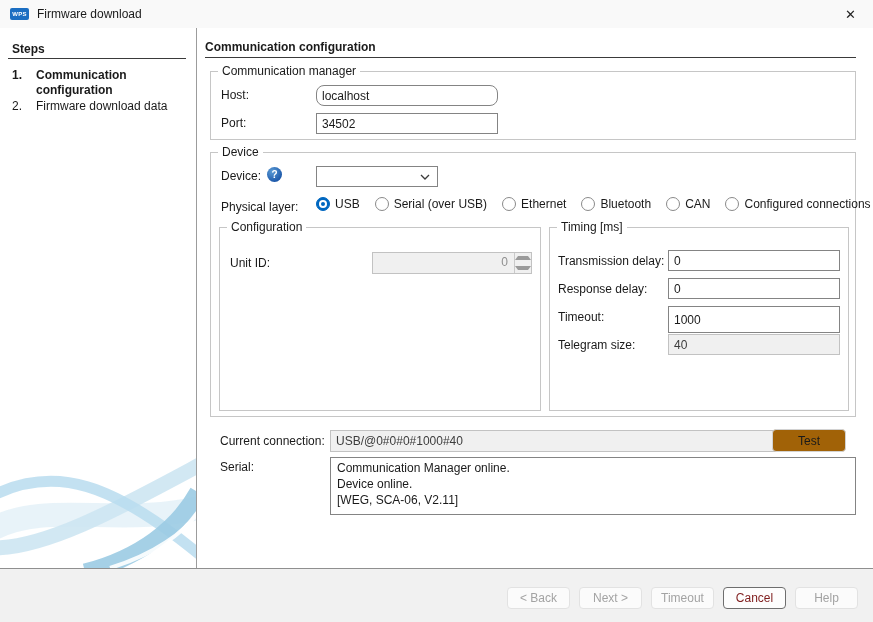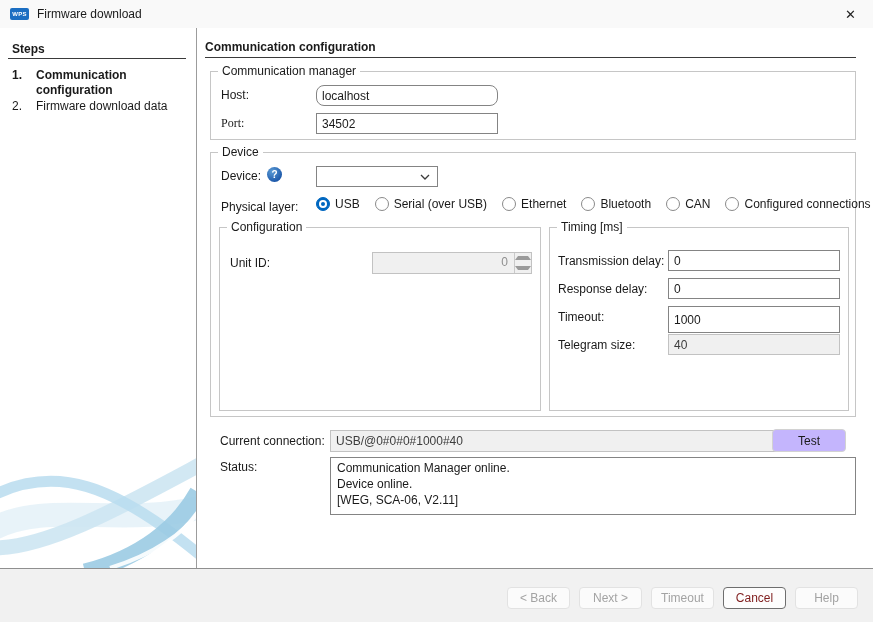"Port:" span.lab { font-family: Liberation Serif, serif -> none }
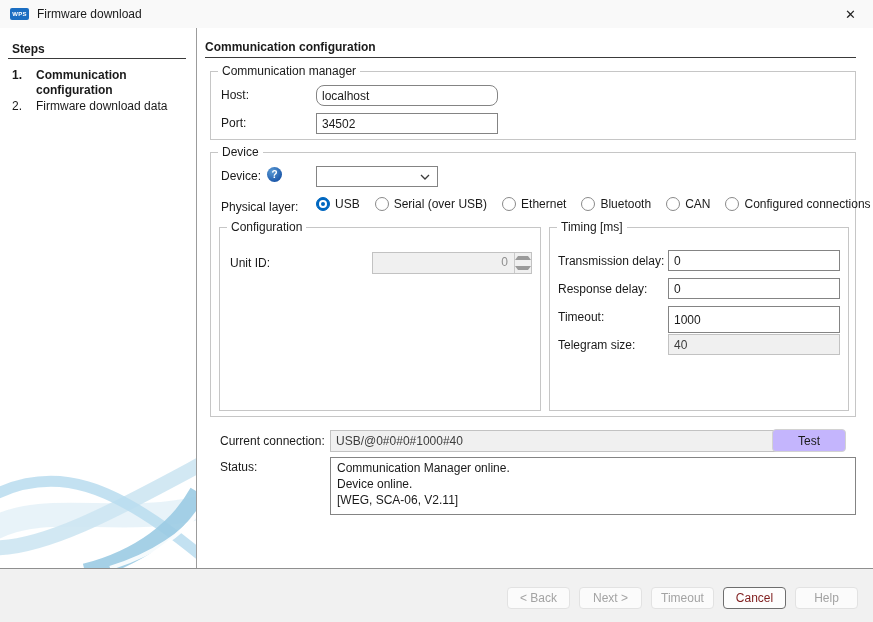"Test" .btn-test { background: #c4b5fd -> #a16207 }
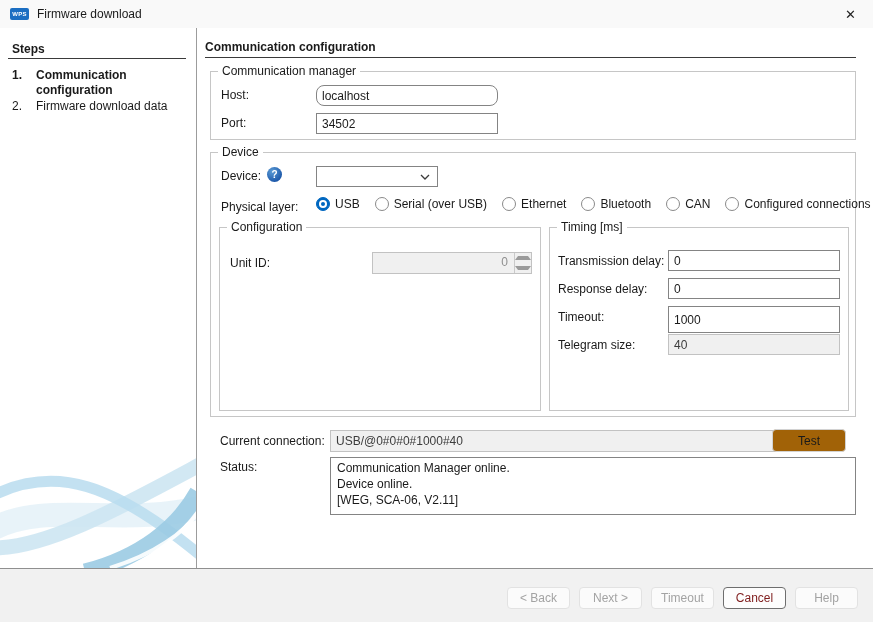"Status:" span.lab { text: Status -> Serial }
